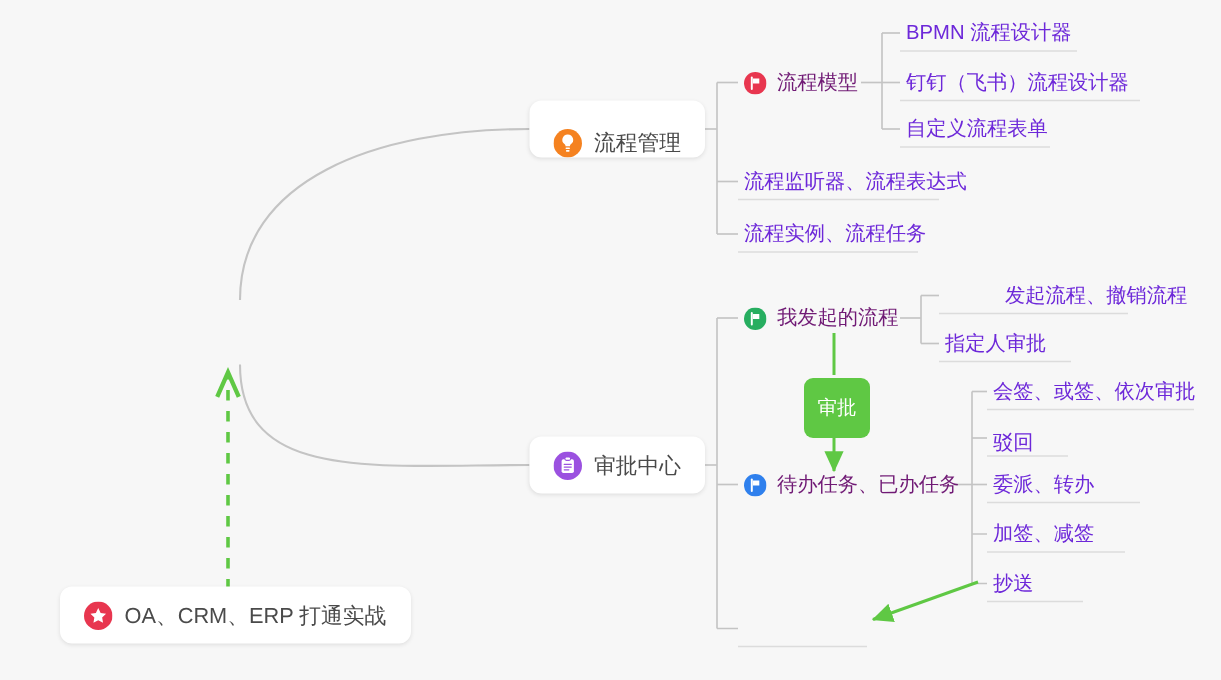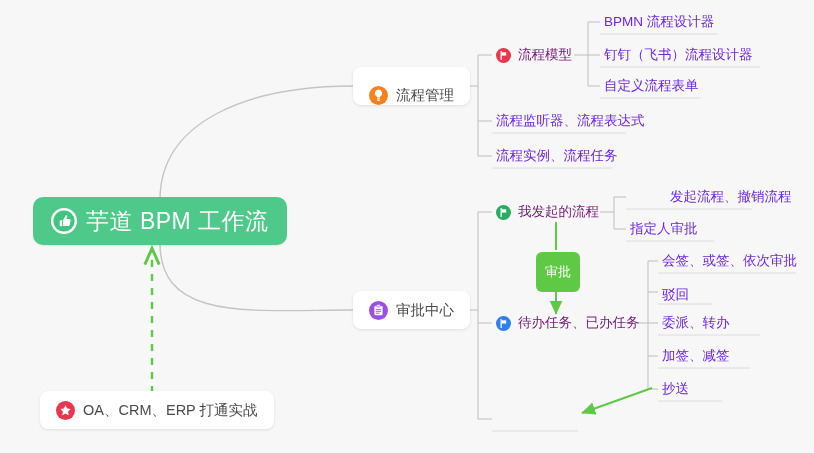"芋道 BPM 工作流" div.node { html: <div> <span> <svg> <circle></circle> <circle></circle> <path></path> </svg> </span> <span>芋道 BPM 工作流</span> </div> -> none }
